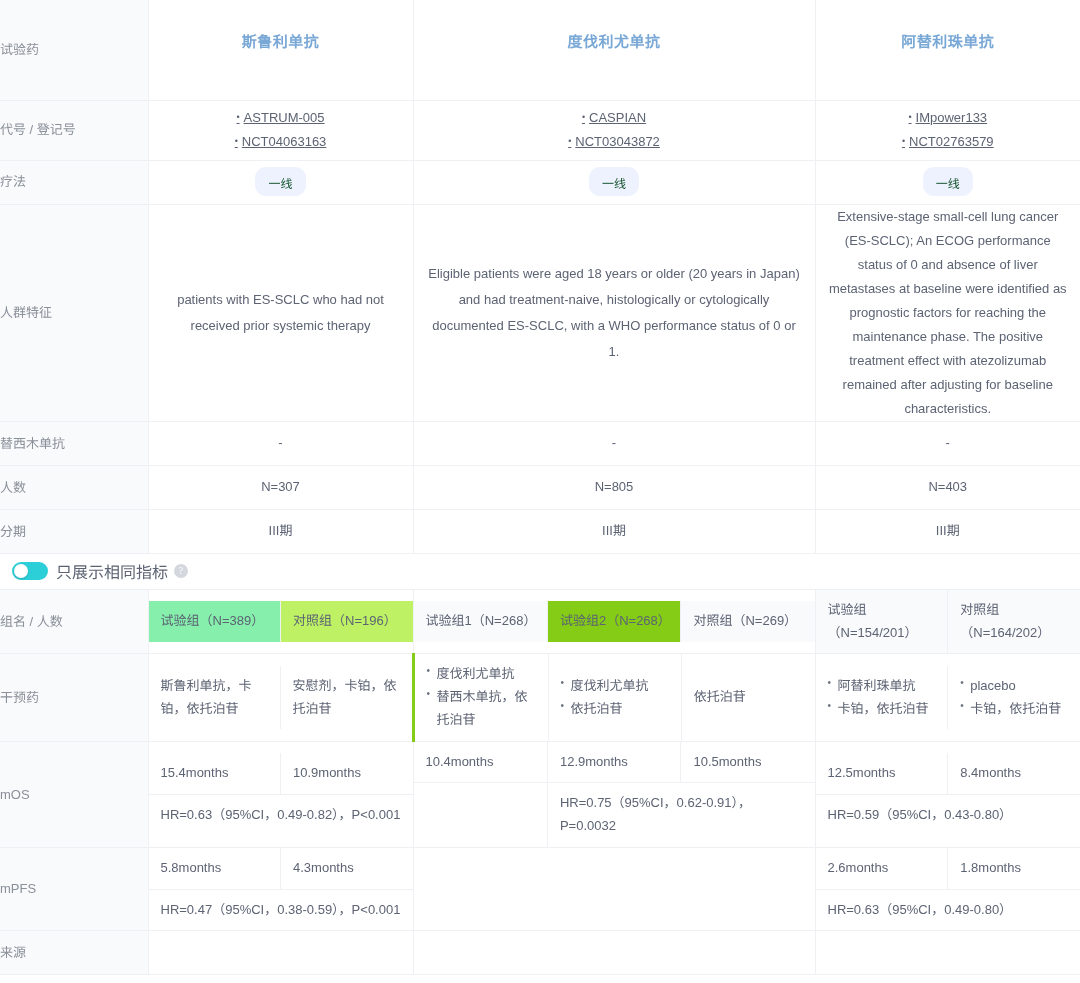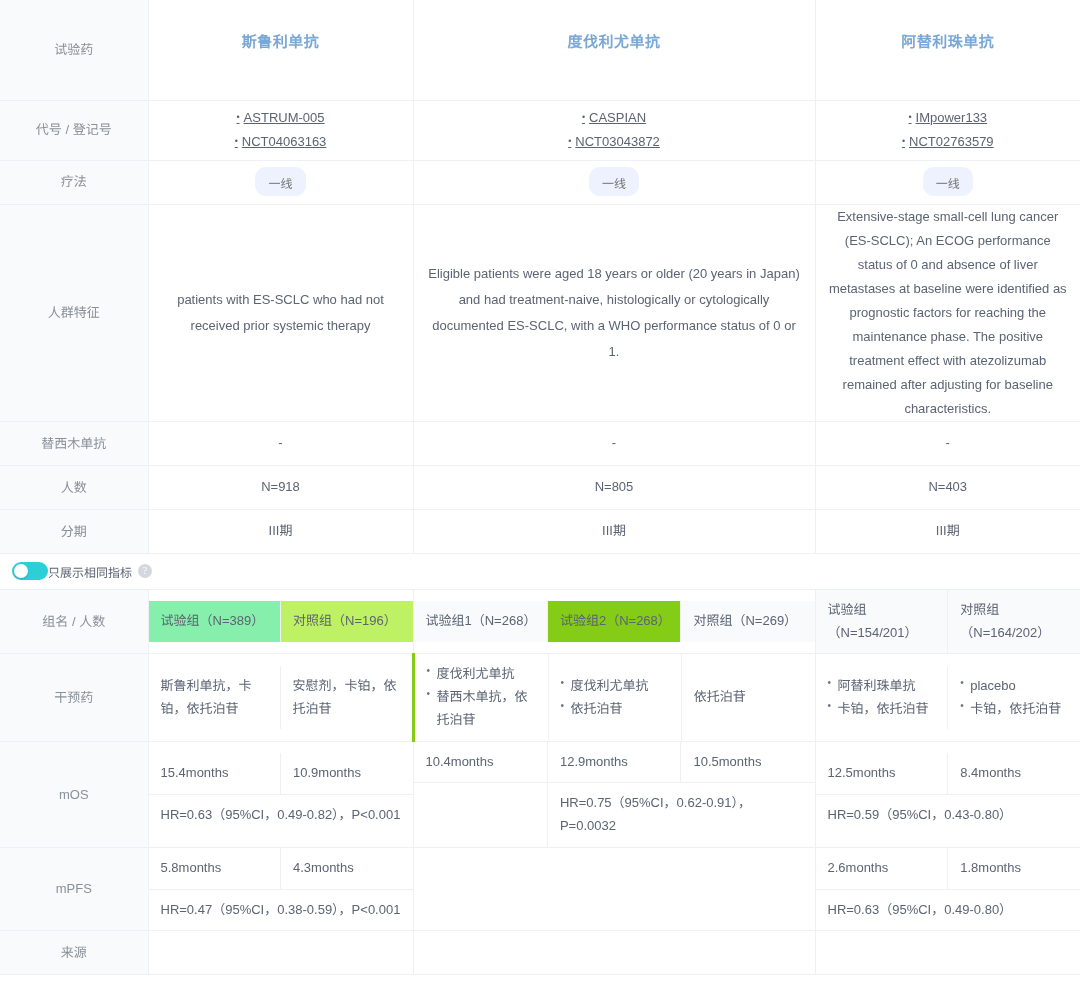"试验药" .rowlabel { text-align: center -> left }
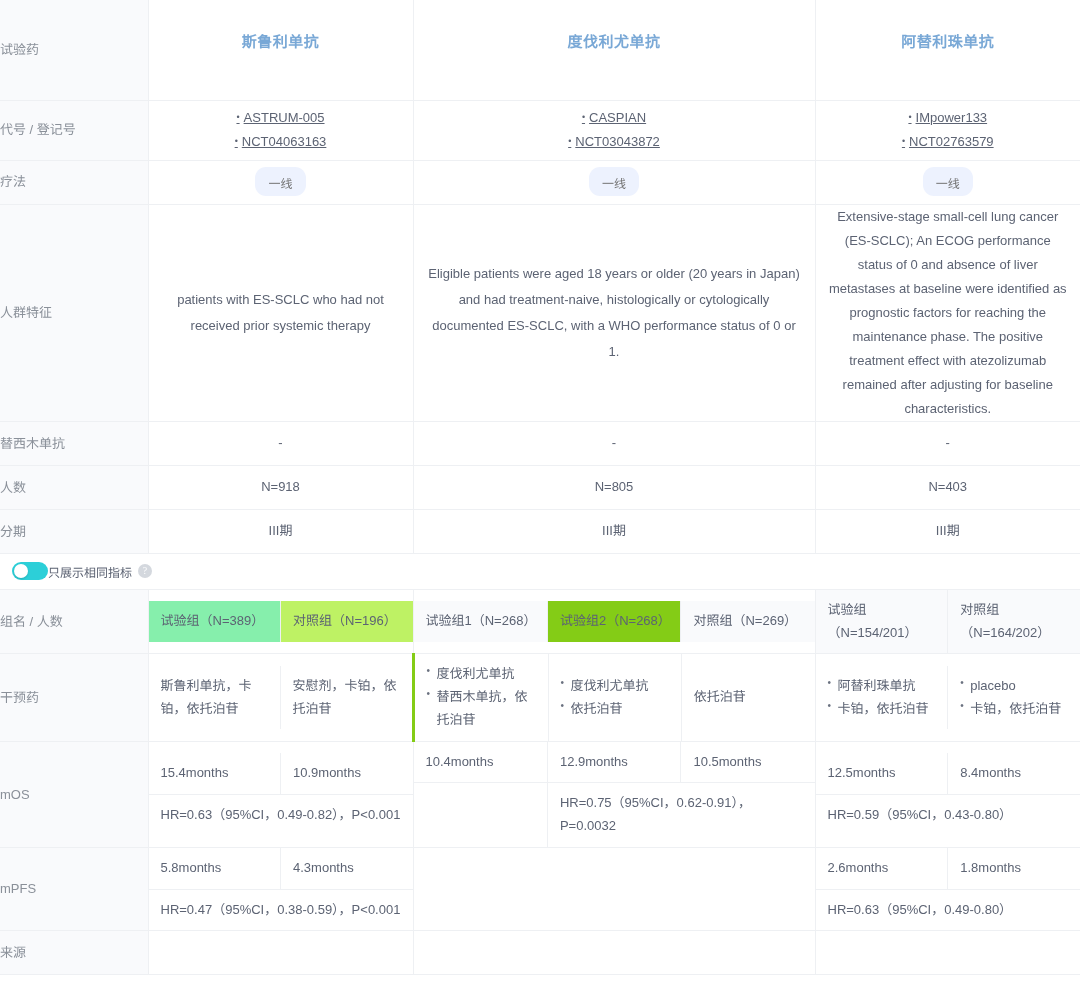"一线" .tag-line { color: #737373 -> #14532d }
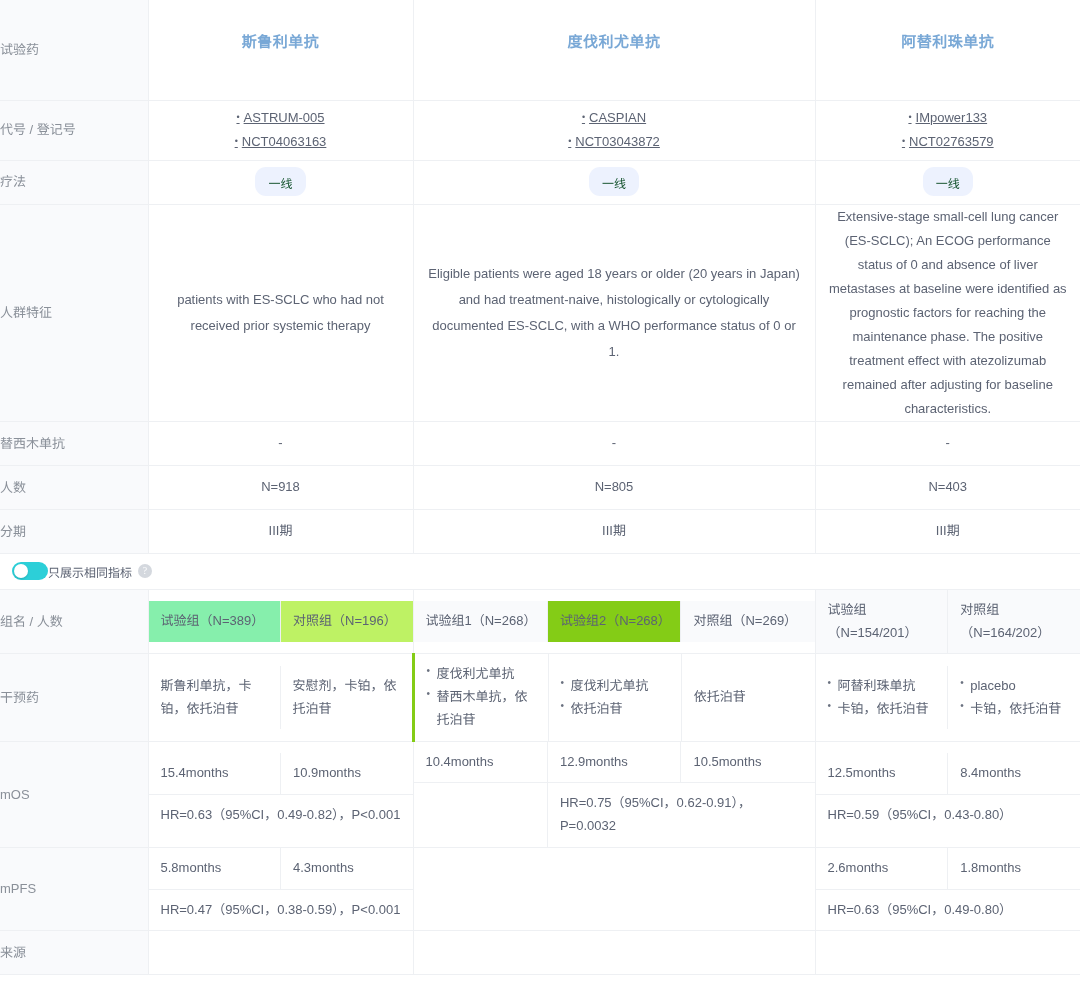"N=918" td.cell { text: 918 -> 307 }
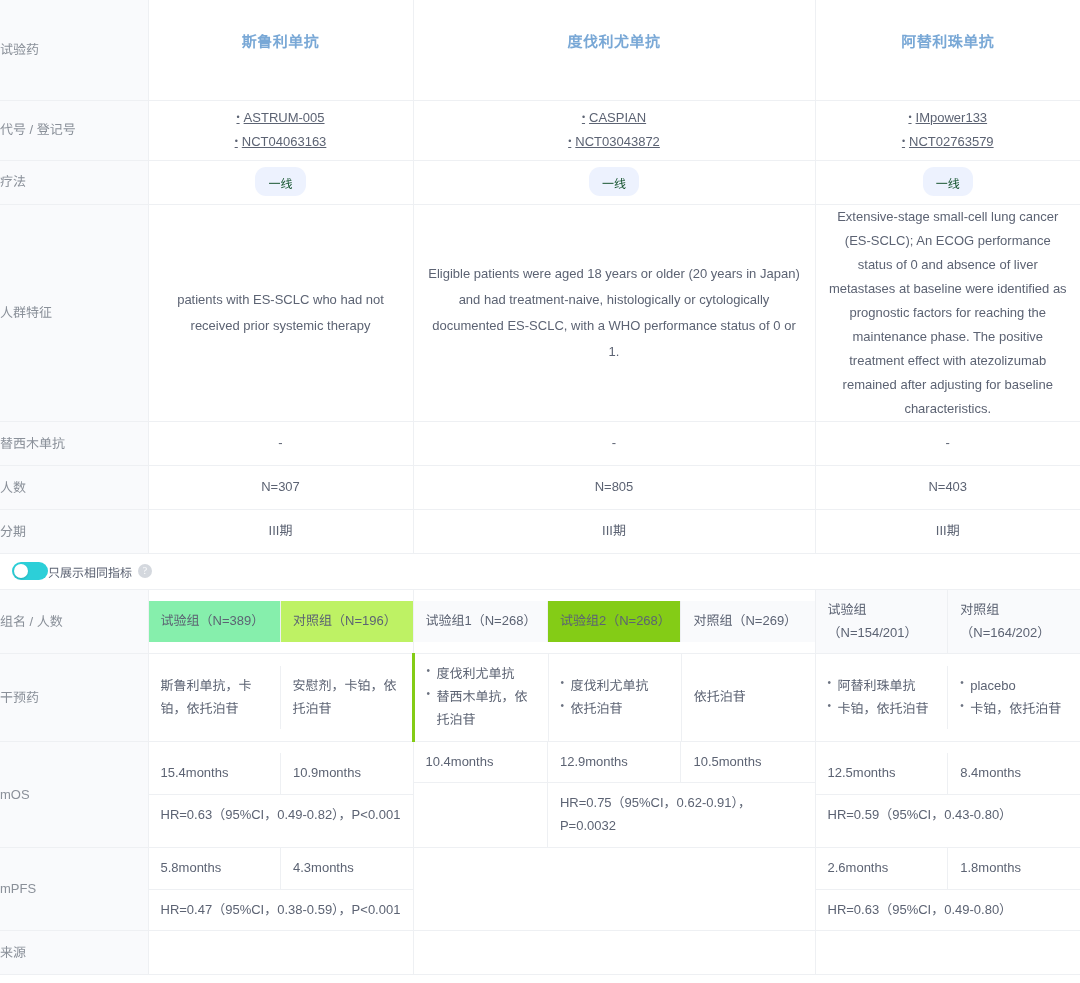"只展示相同指标" .toggle-label { font-size: 12px -> 16px; margin-left: 0 -> 8px }
